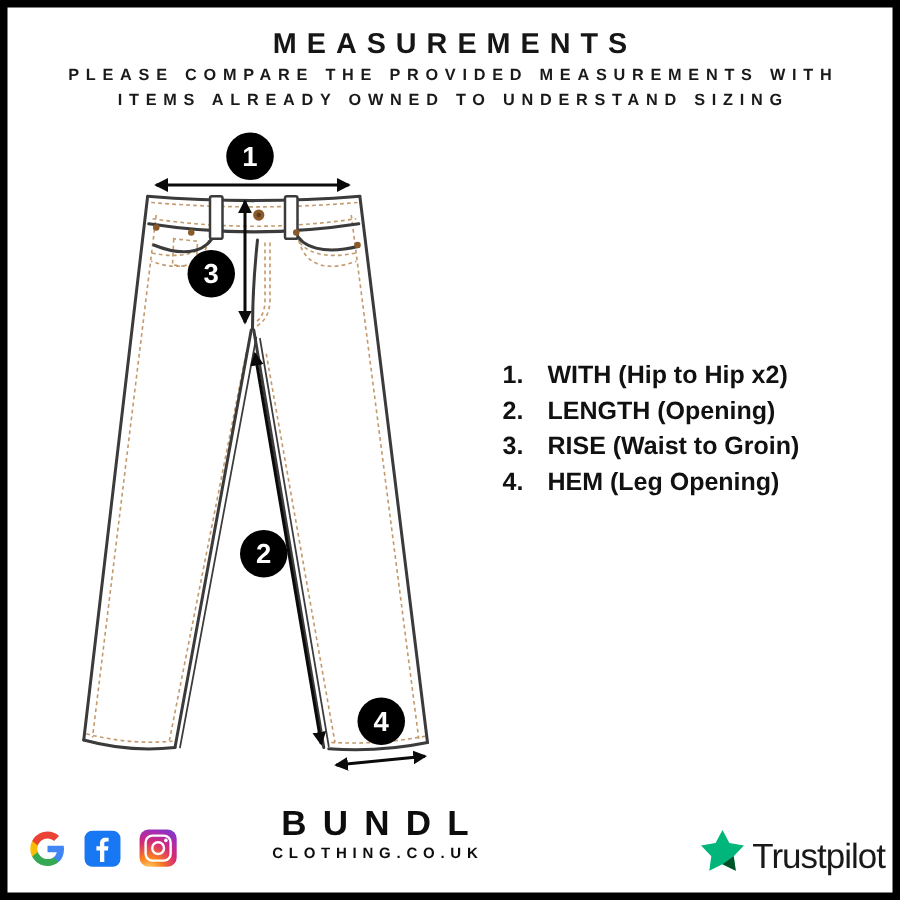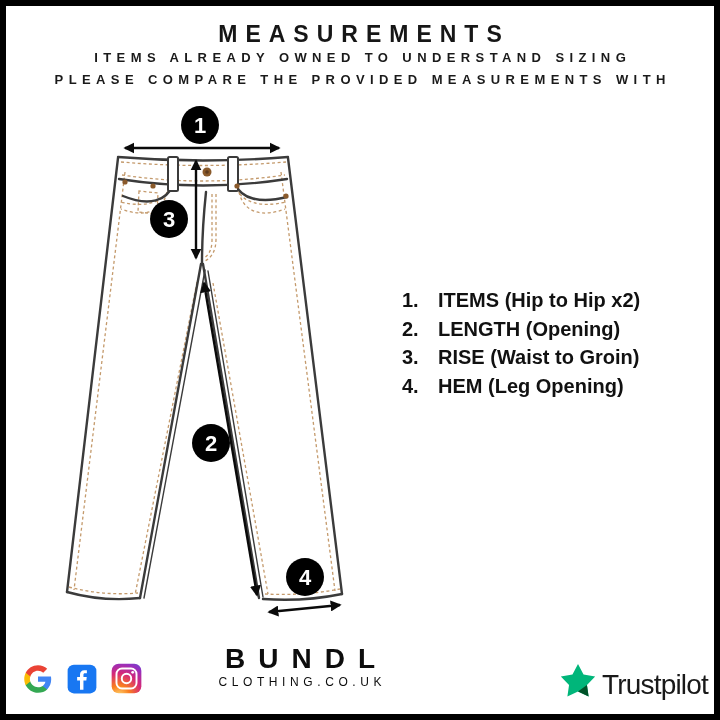"ITEMS ALREADY OWNED TO UNDERSTAND" p.sub { order: before "PLEASE COMPARE THE PROVIDED MEASUREMENTS" -> after "PLEASE COMPARE THE PROVIDED MEASUREMENTS" }
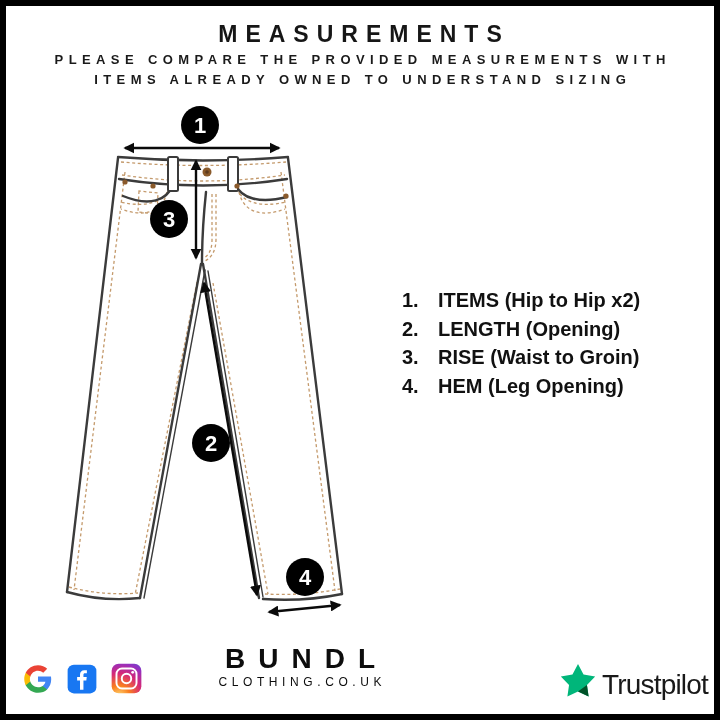"ITEMS (Hip to Hip x2)" span.txt { text: ITEMS -> WITH }
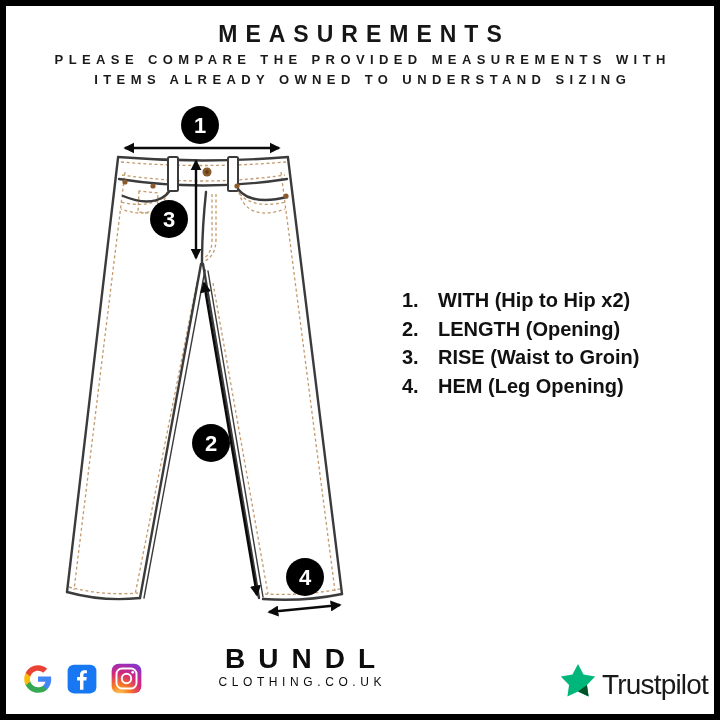"CLOTHING.CO.UK" .brand-domain { font-weight: 400 -> 700 }
